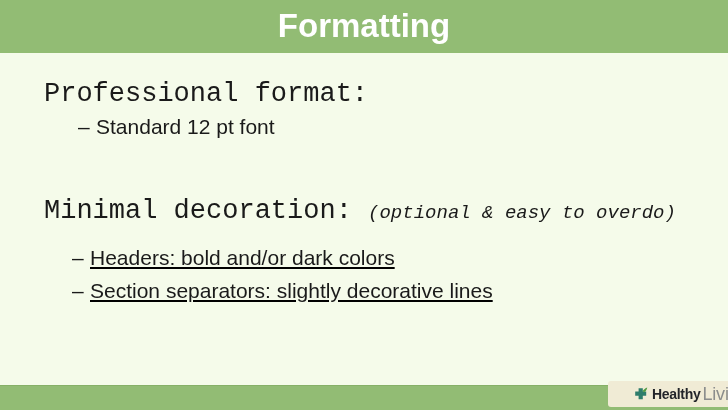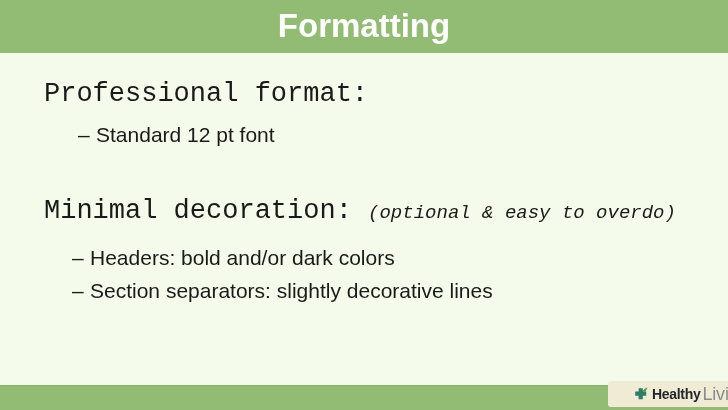"– Standard 12 pt font" #group-one .bullets { margin-top: 11px -> 3px }
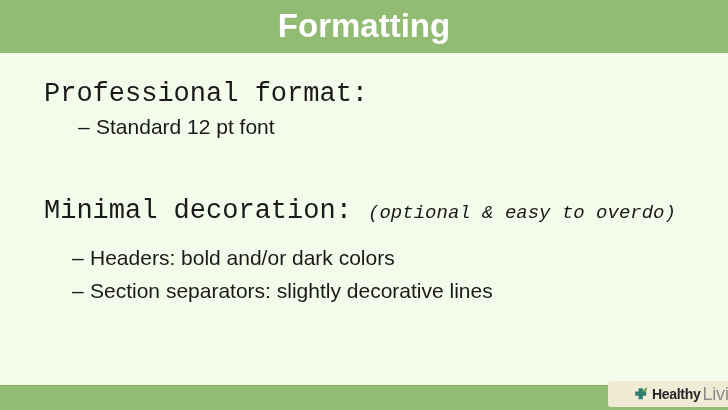"– Headers: bold and/or dark" #group-two .bullets { text-decoration: none -> underline }
